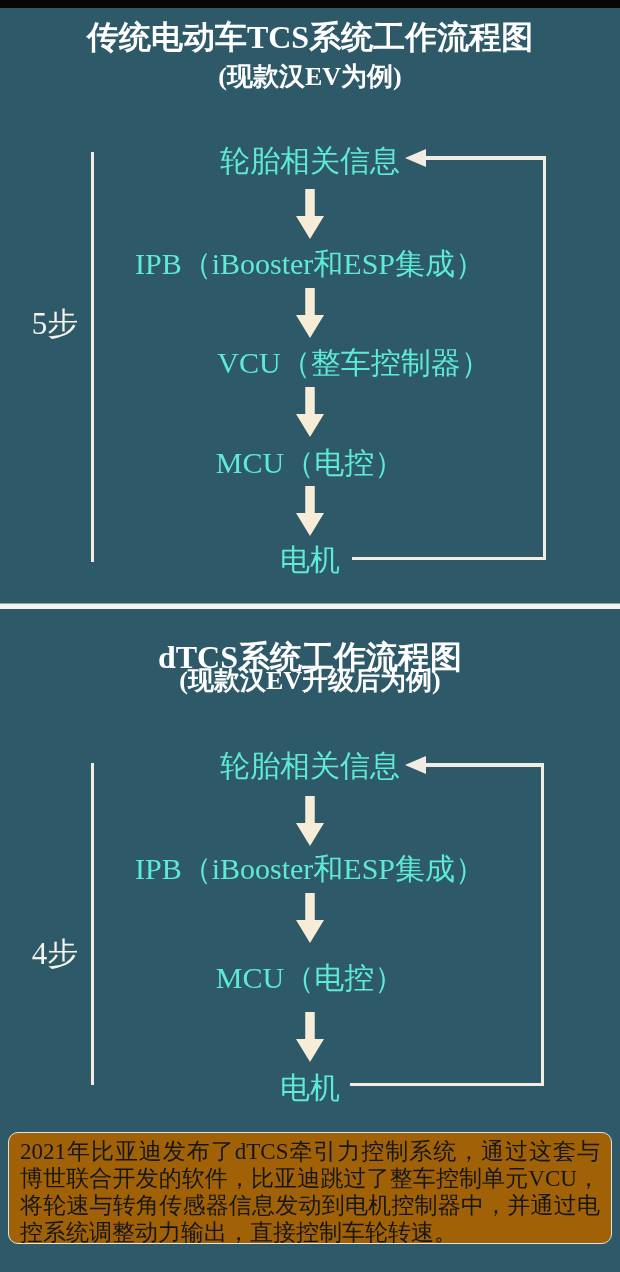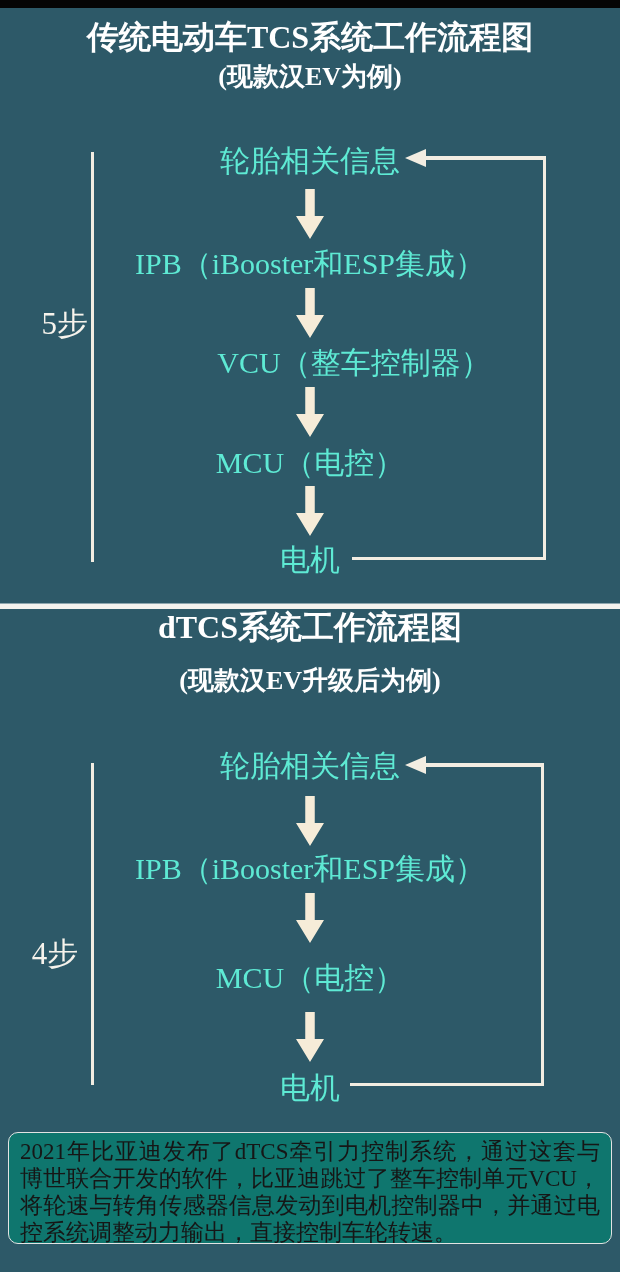"5步" div.abs { text-align: right -> none }
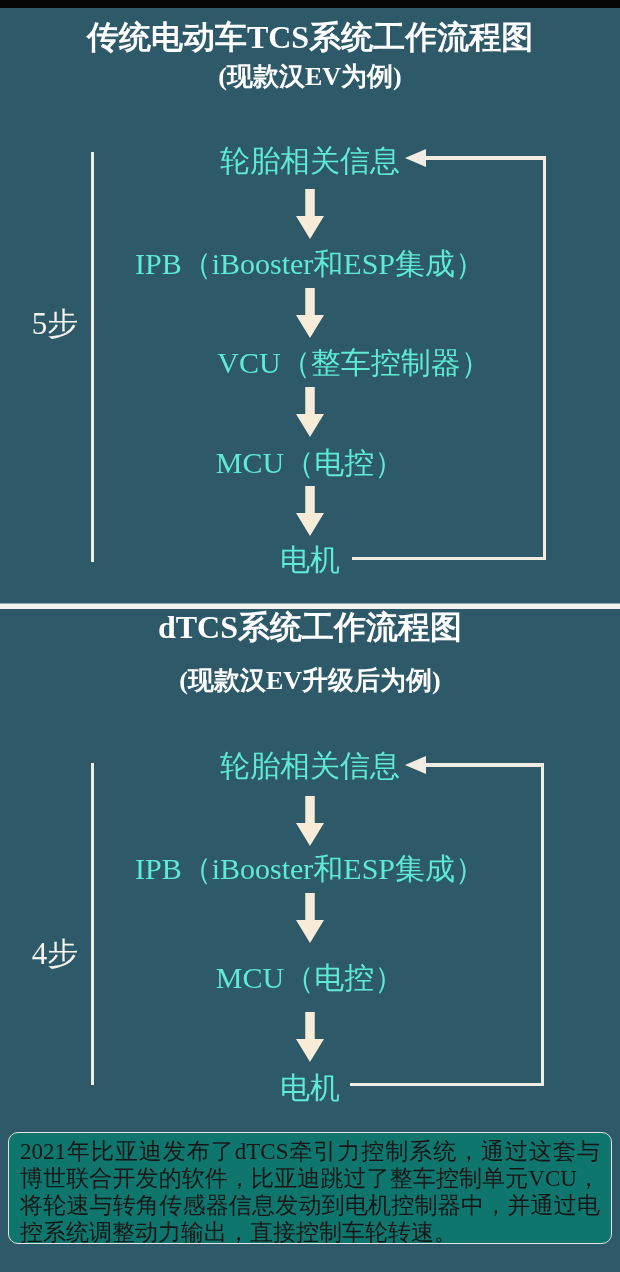"dTCS系统工作流程图" div.abs { top: 606px -> 636px }
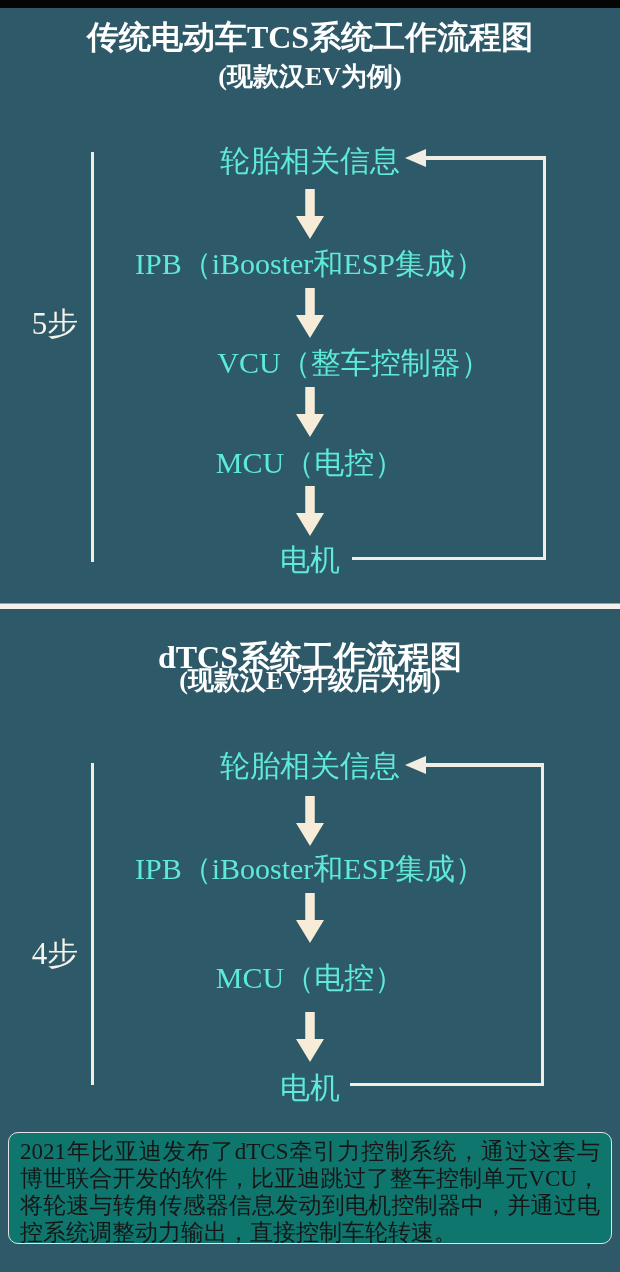"2021年比亚迪发布了dTCS牵引力控制系统，通过这套与博世联合开发的软件，比亚" #note-box { background: #0f766e -> #a16207 }
